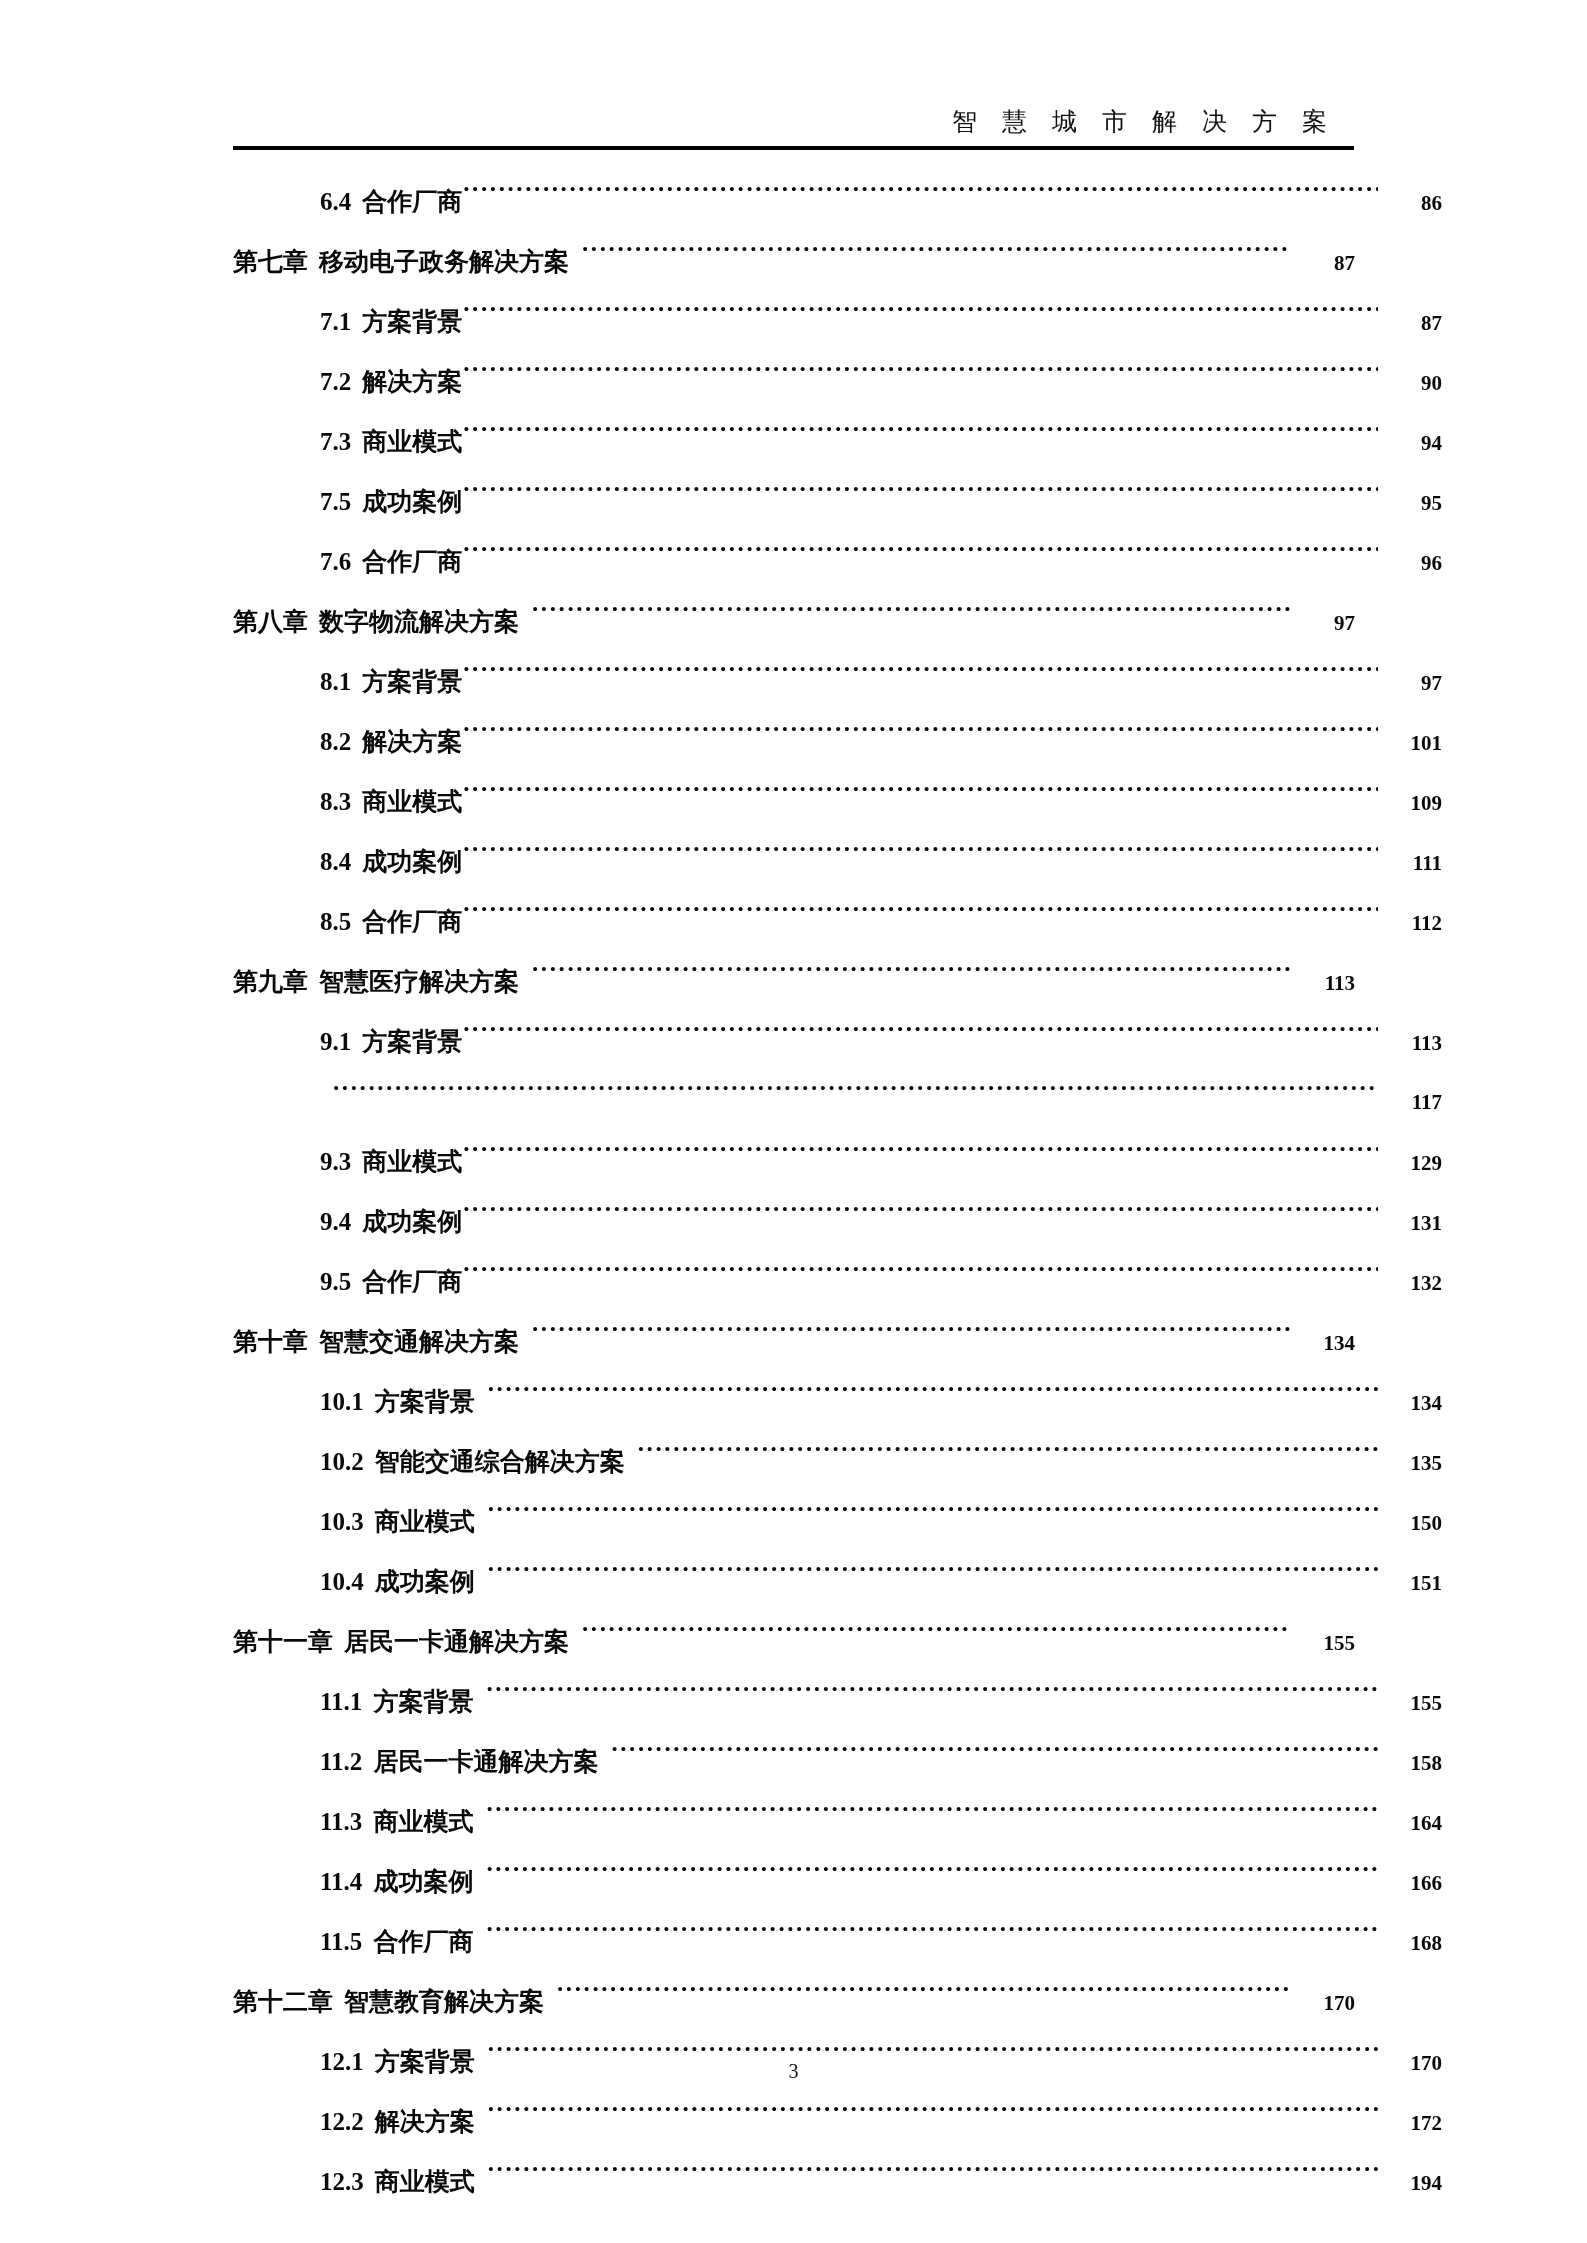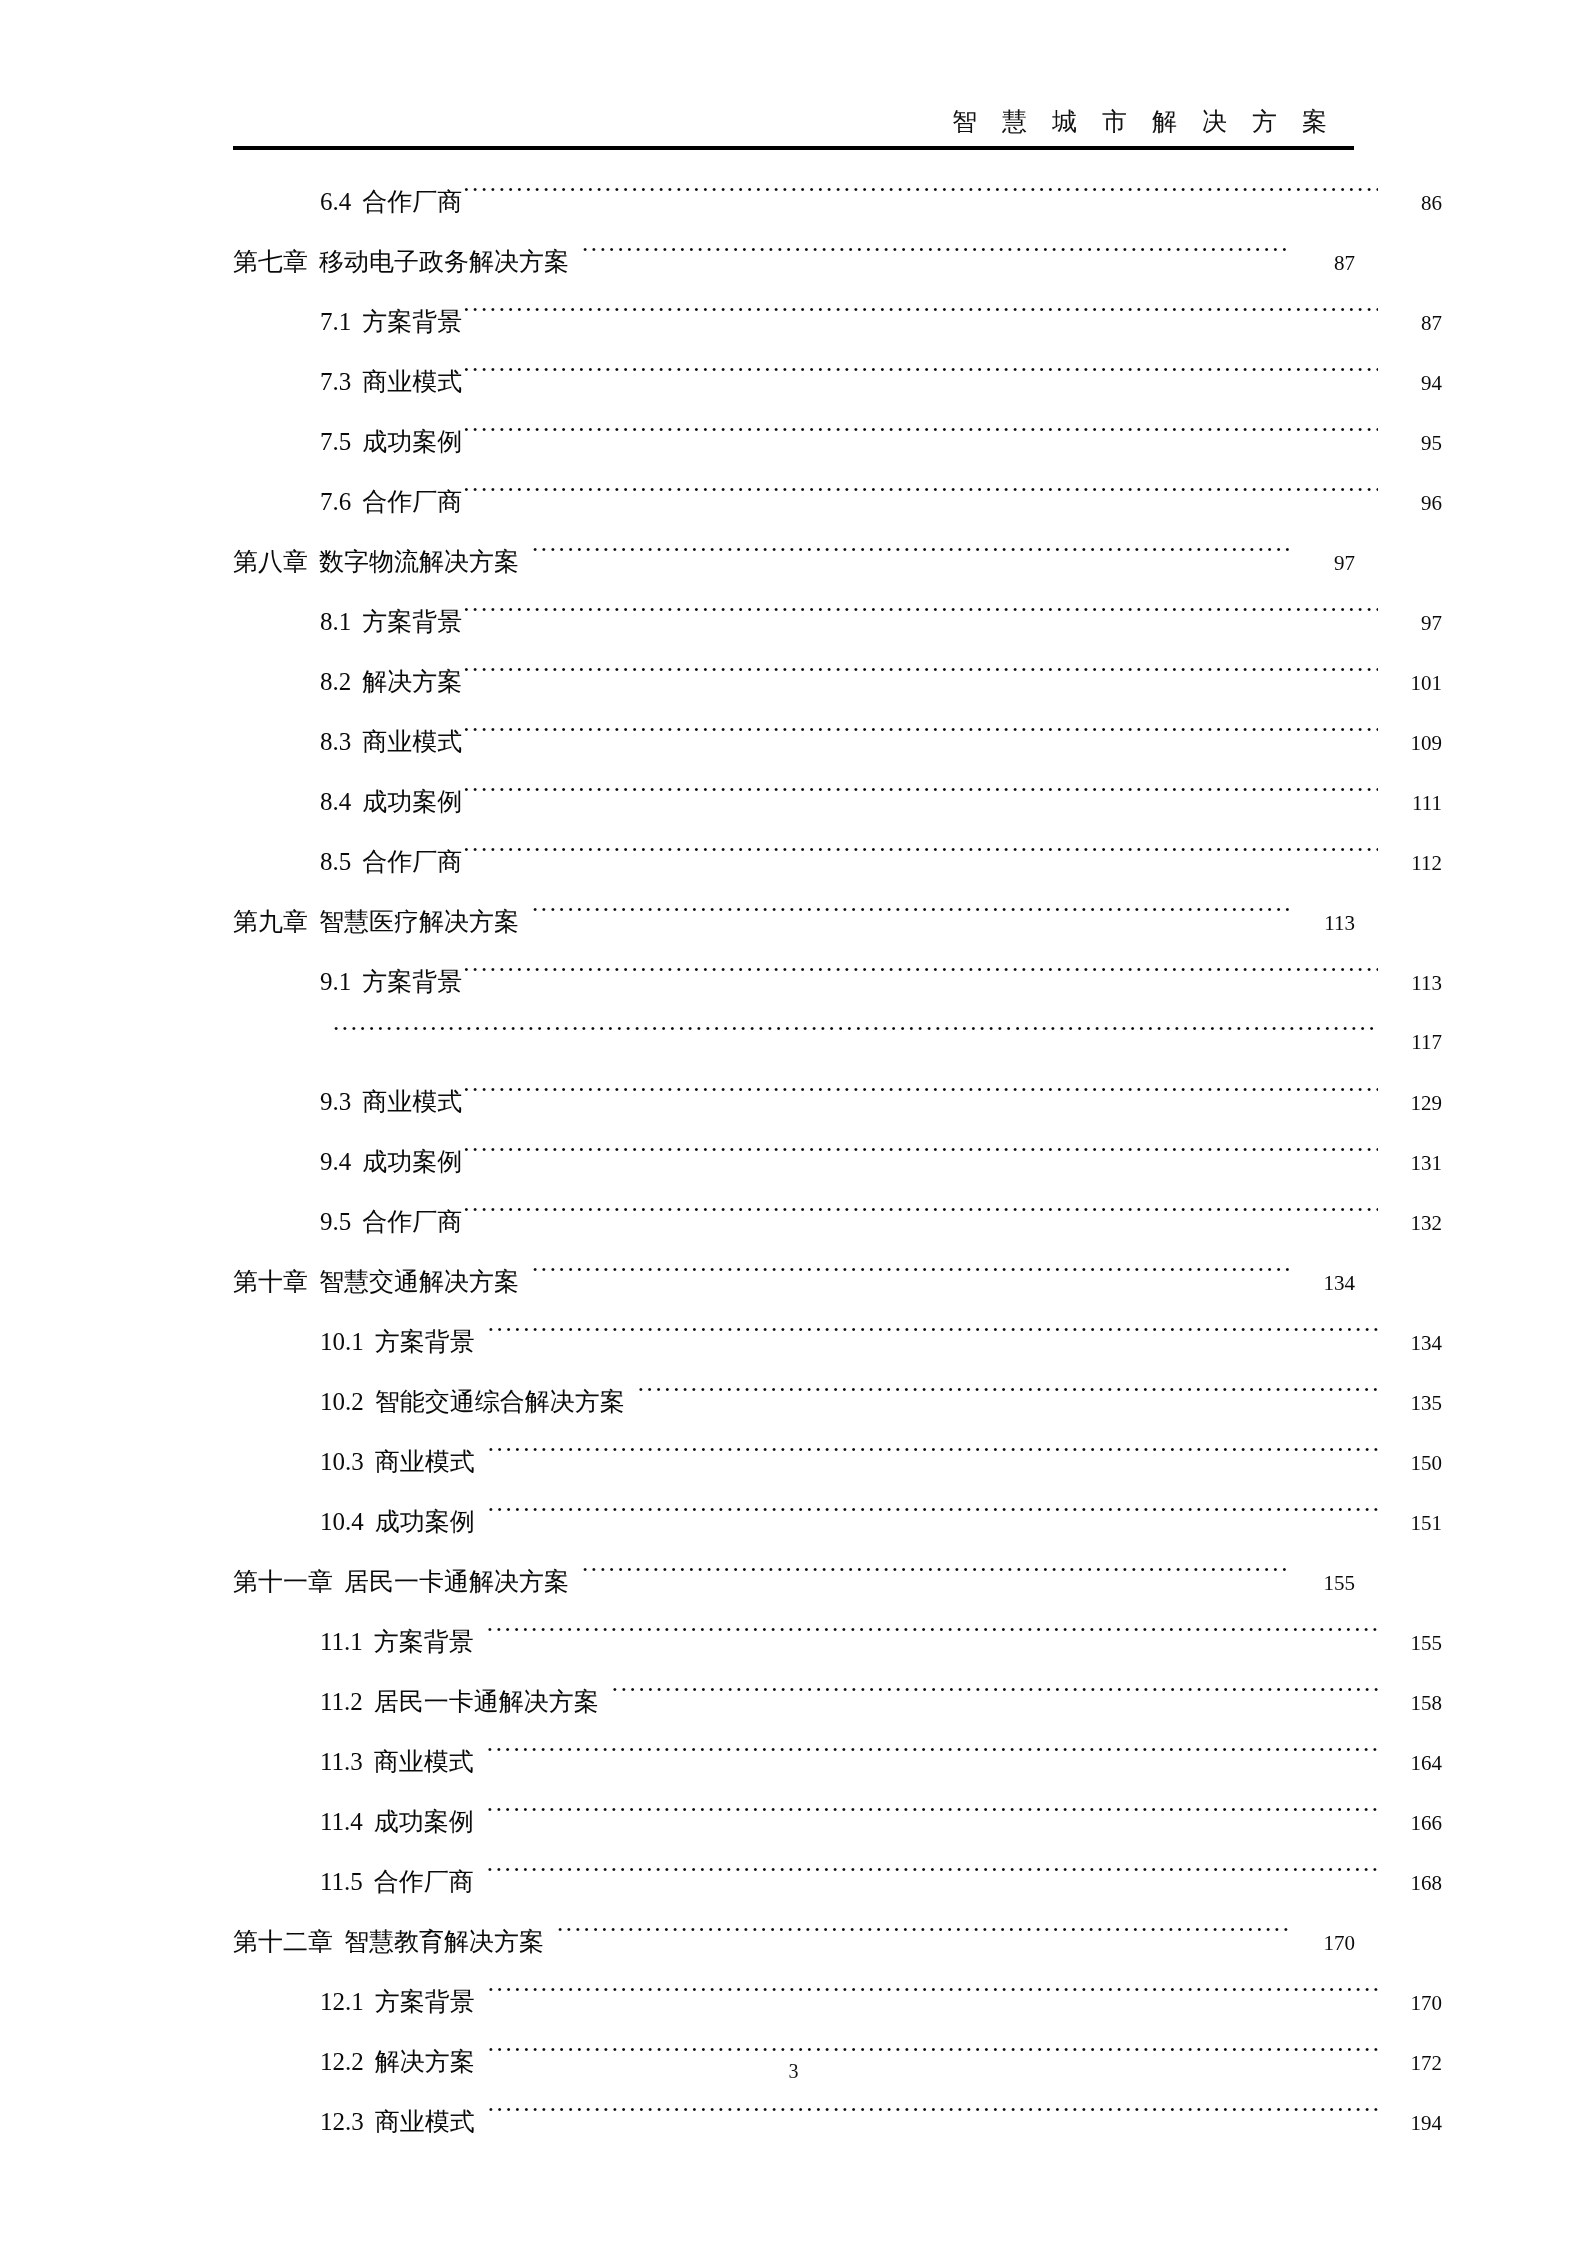"6.4 合作厂商" .toc-row { font-weight: none -> bold }
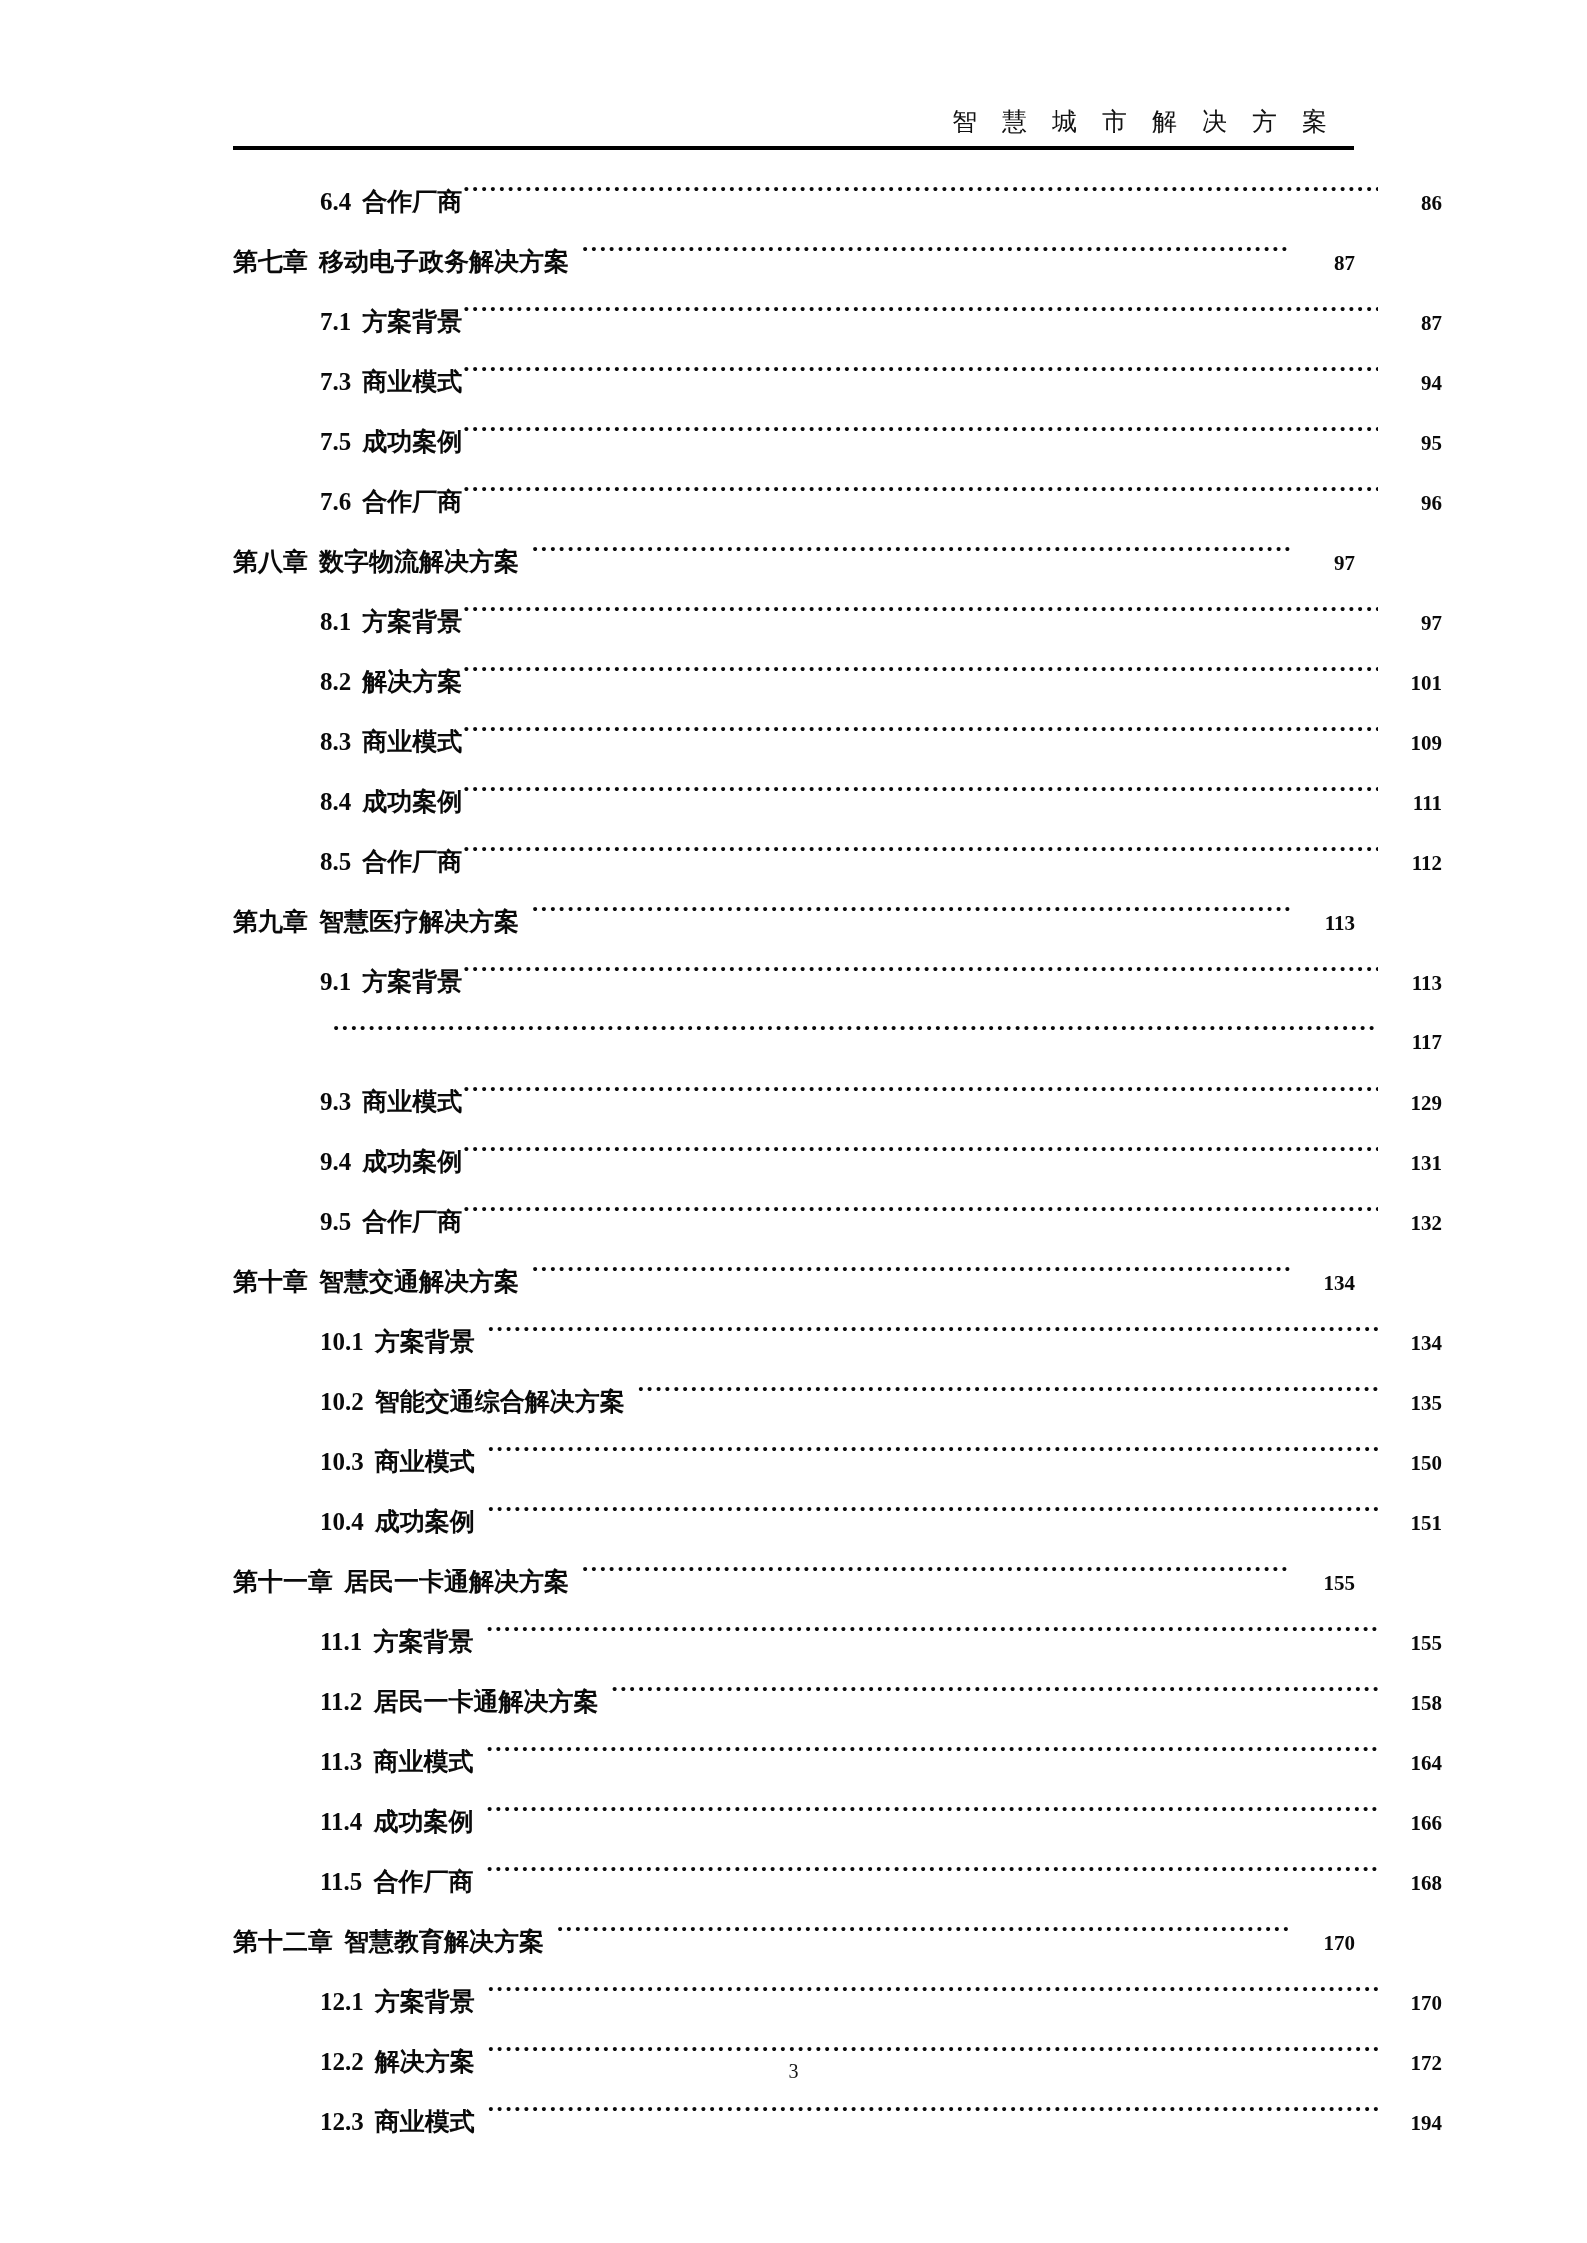"7.2 解决方案" div.toc-row { html: none -> <div> <span><span>7.2</span><span></span><span>解决方案</span></span> <span></span> <span>90</span> </div> }
